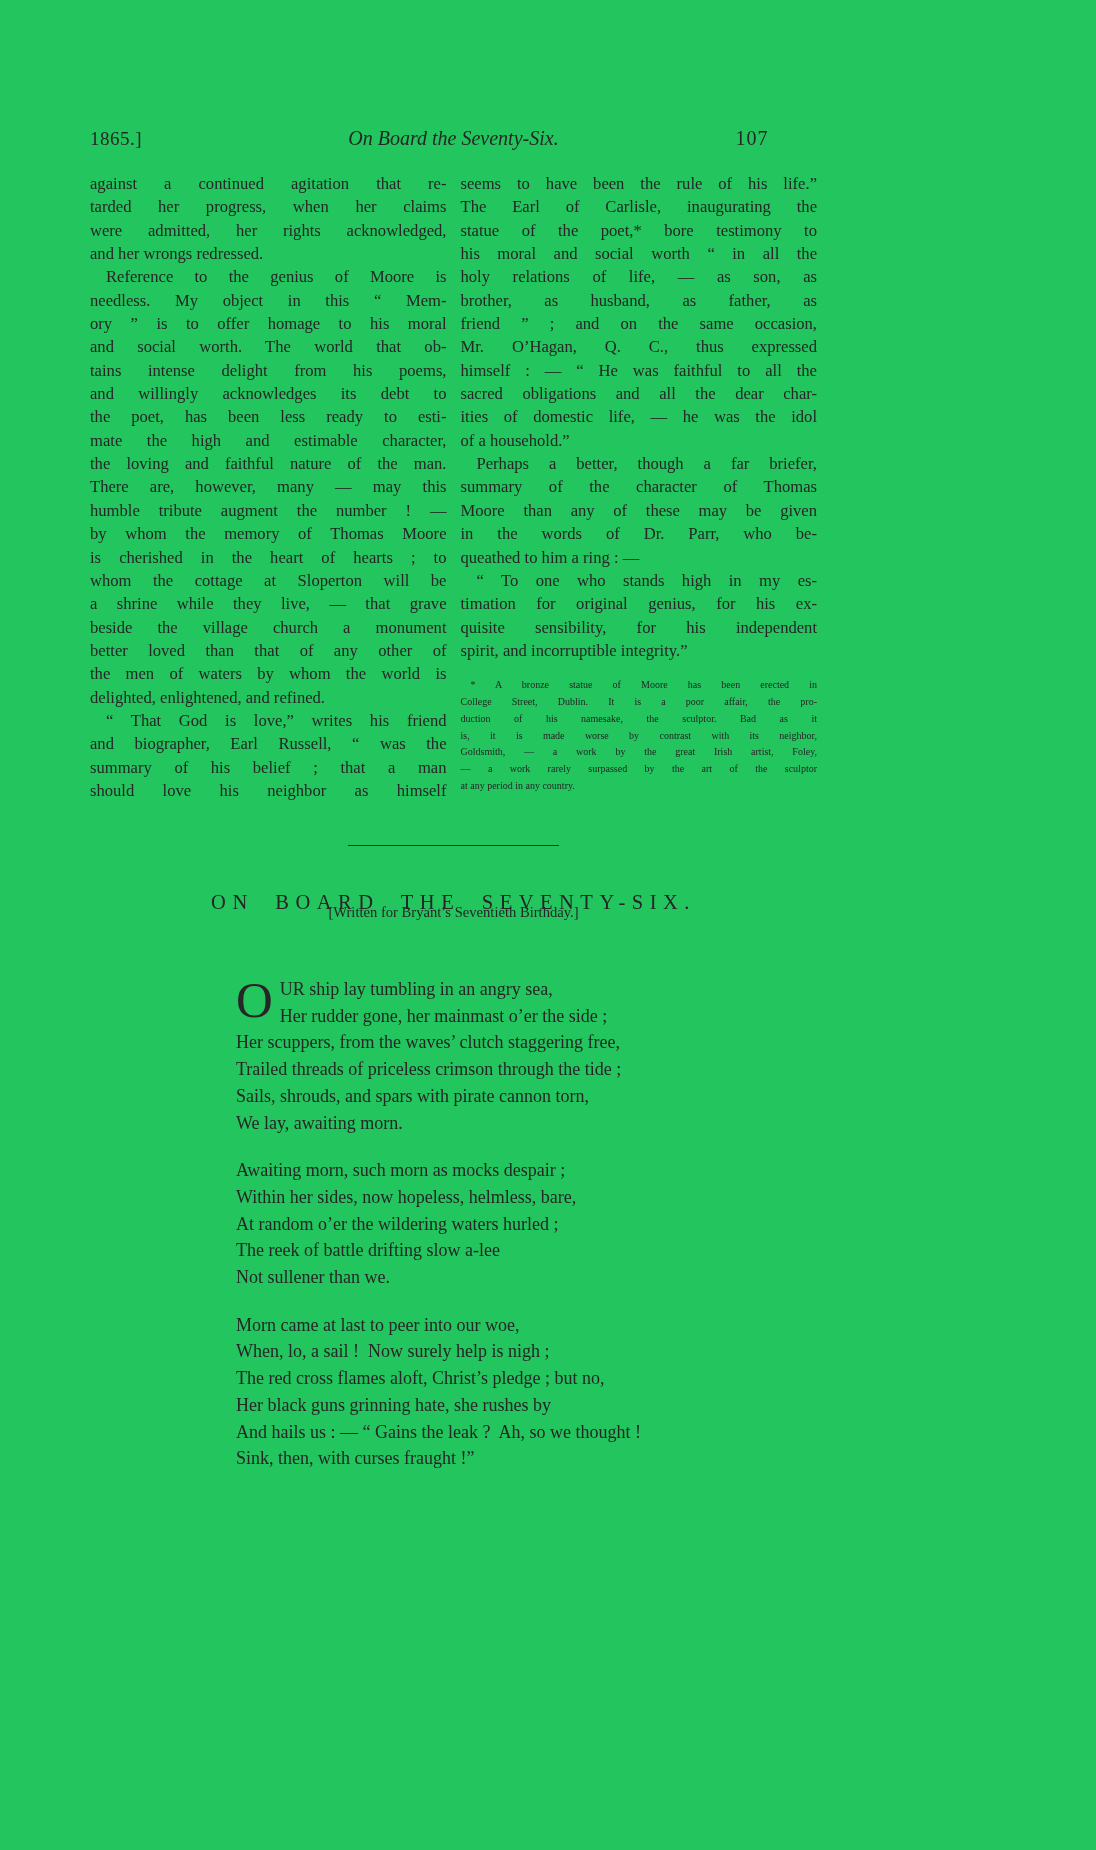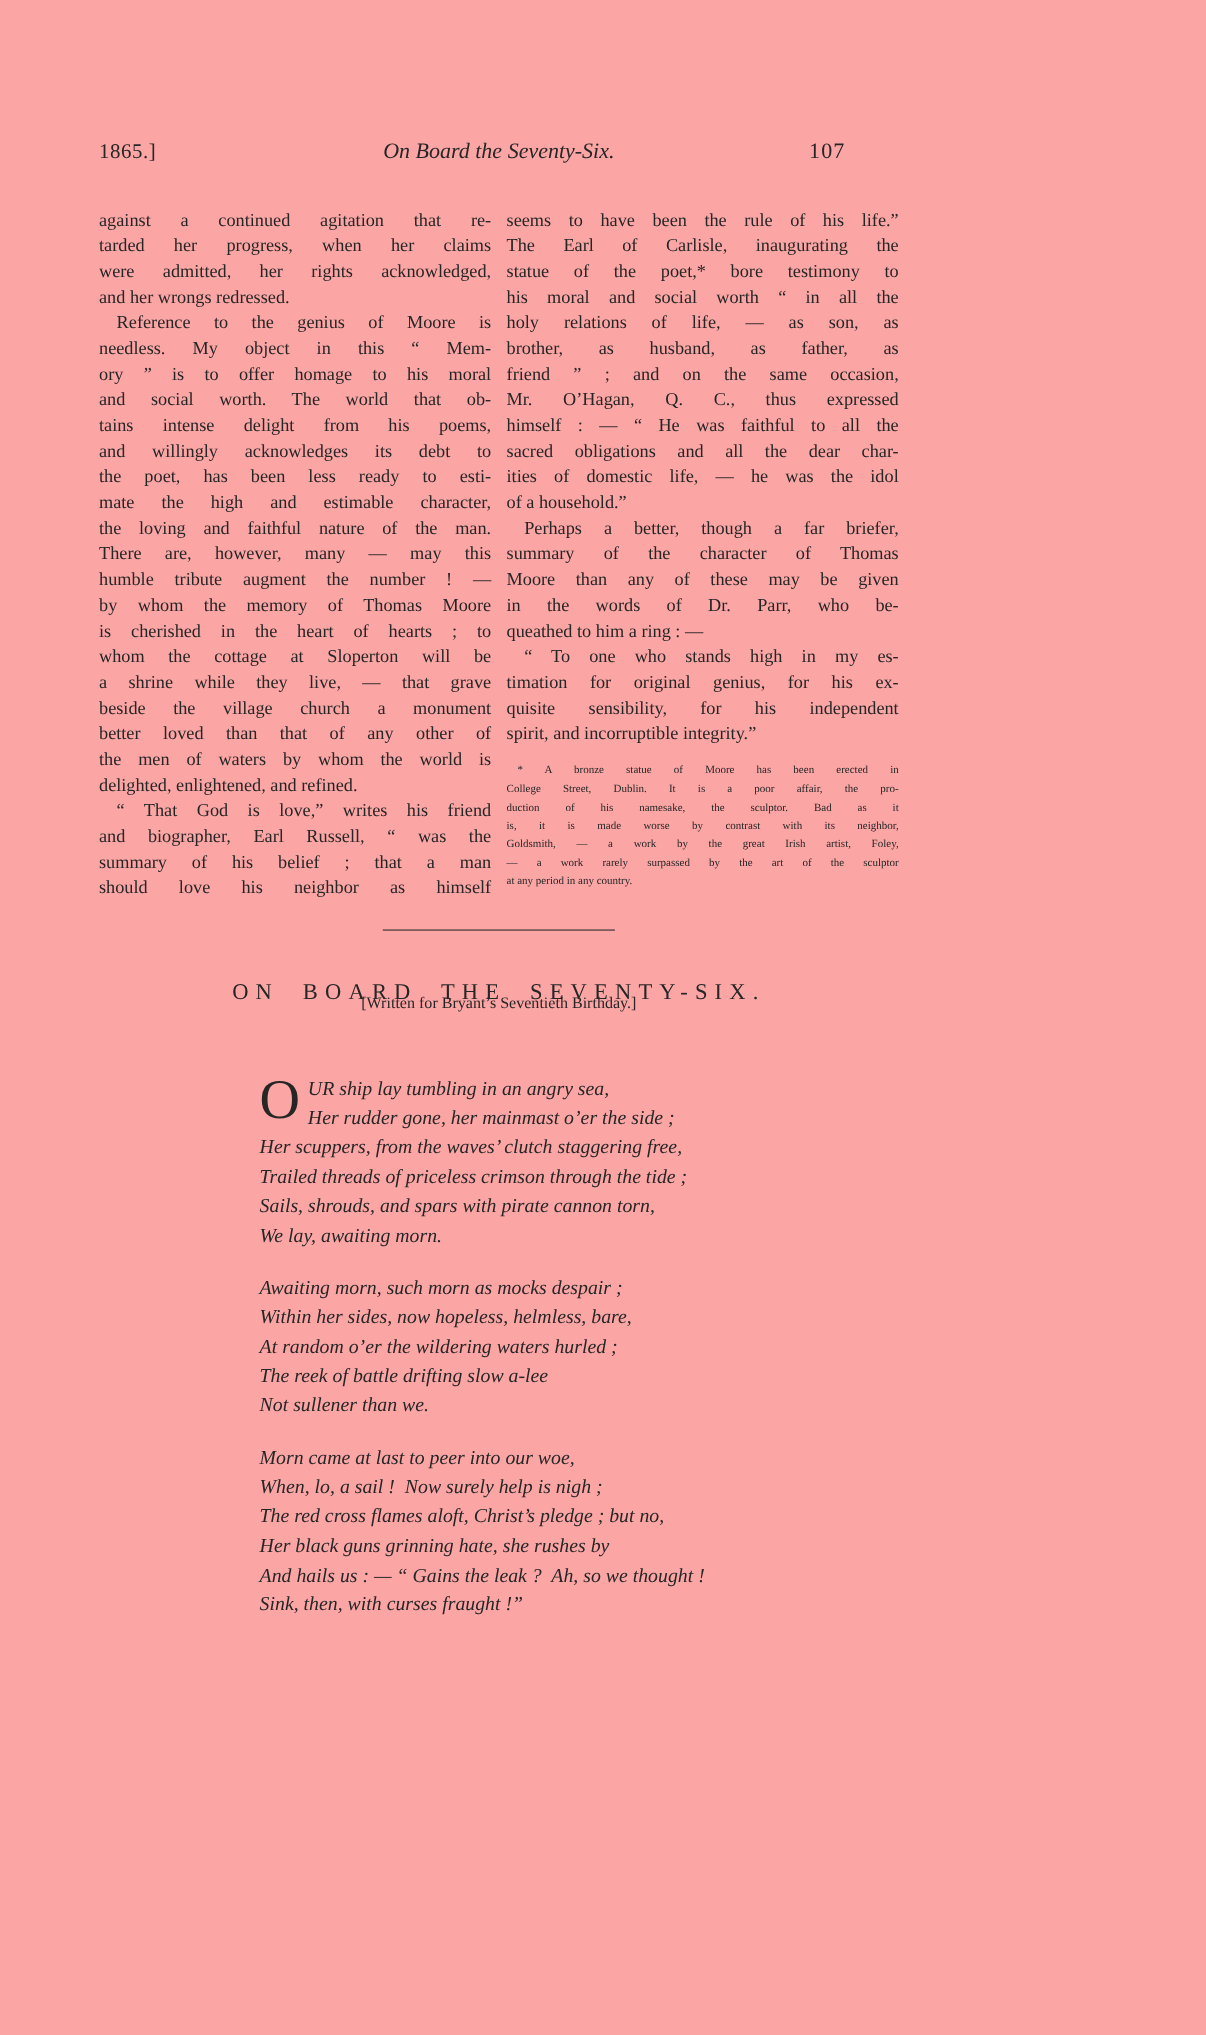"1865.]" .page { background: #fca5a5 -> #22c55e }
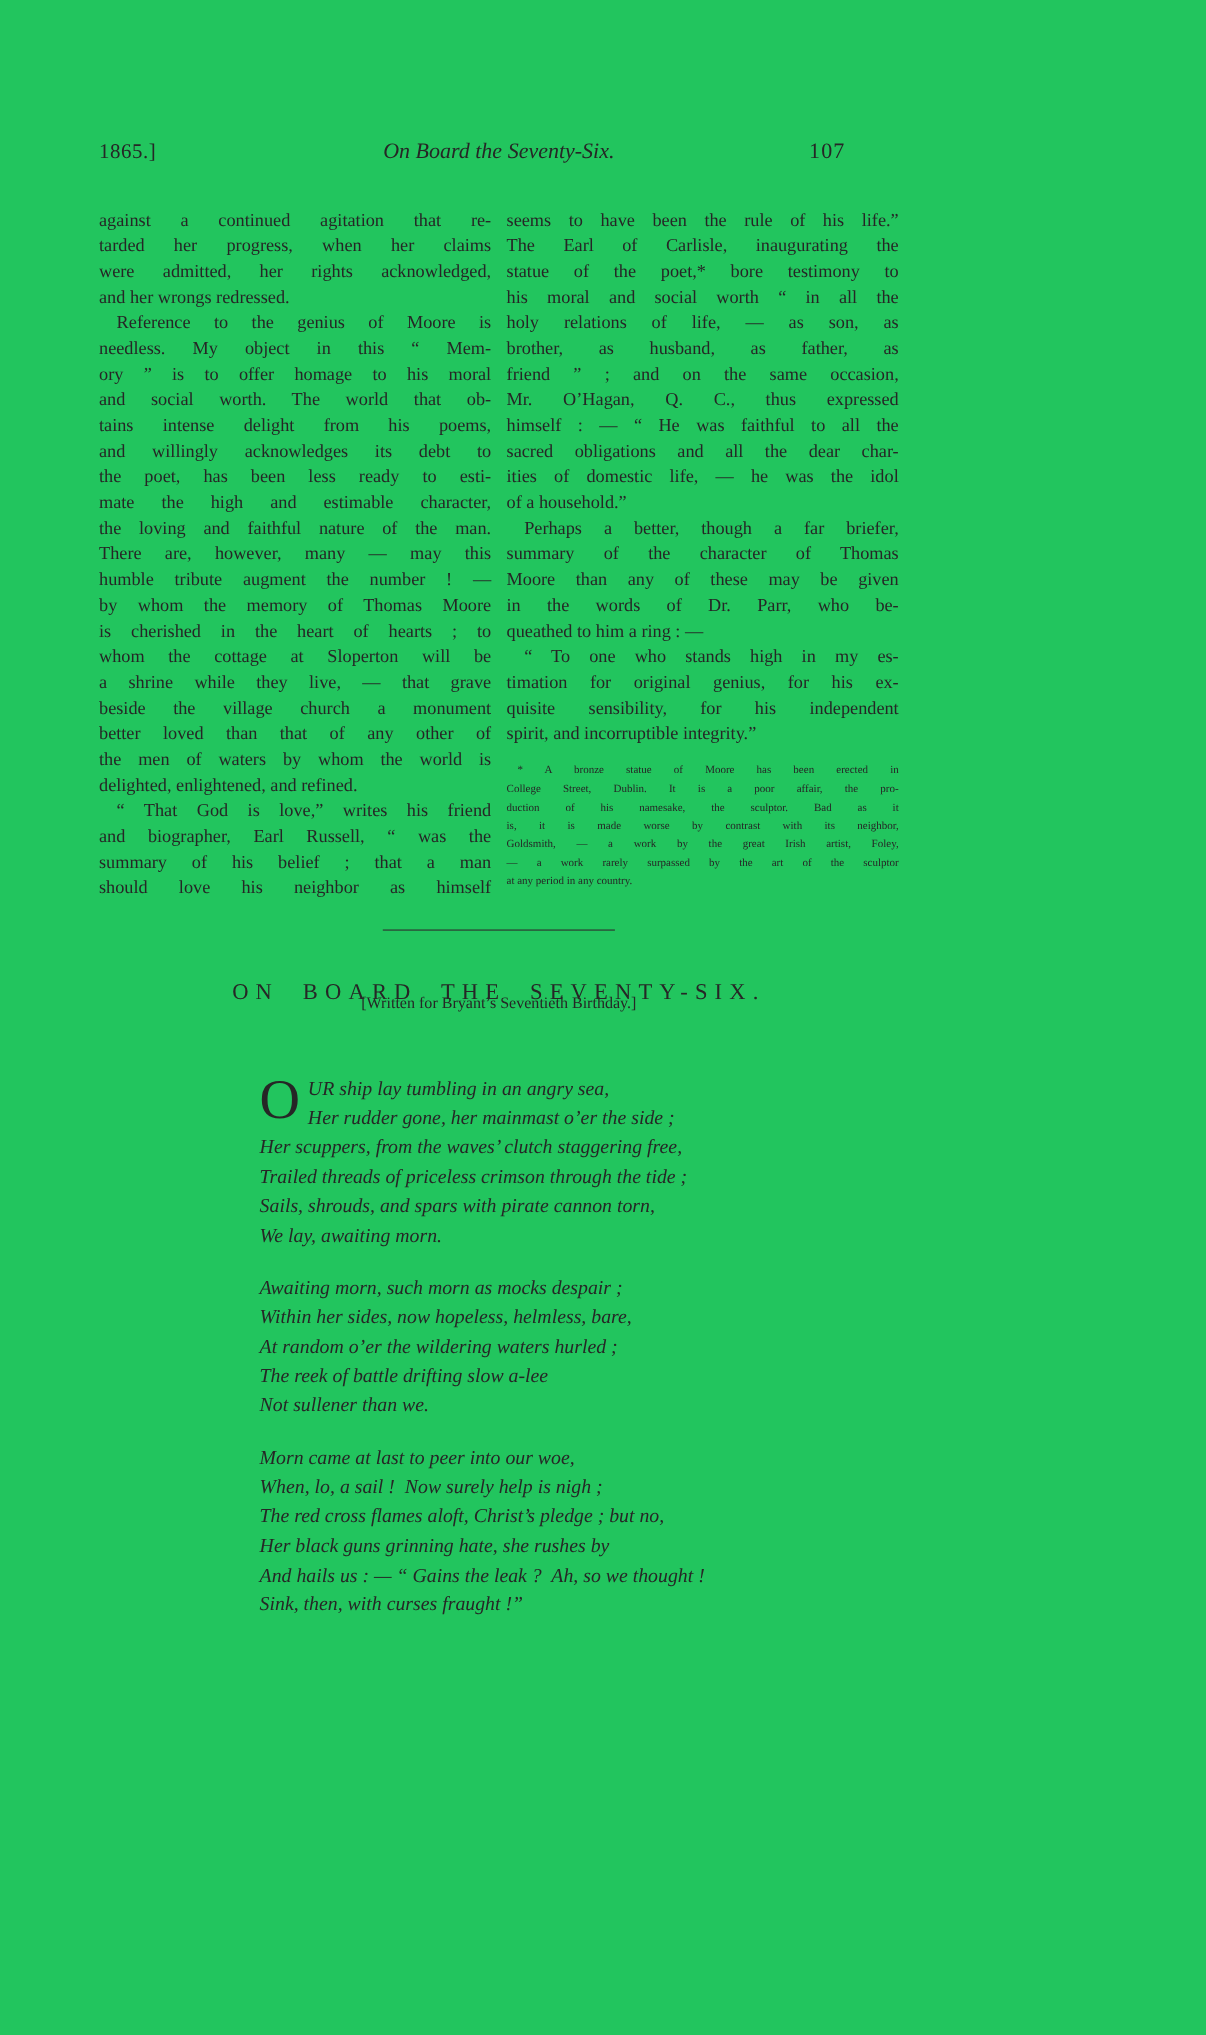"against a continued agitation that" .columns { margin-top: 16px -> none }
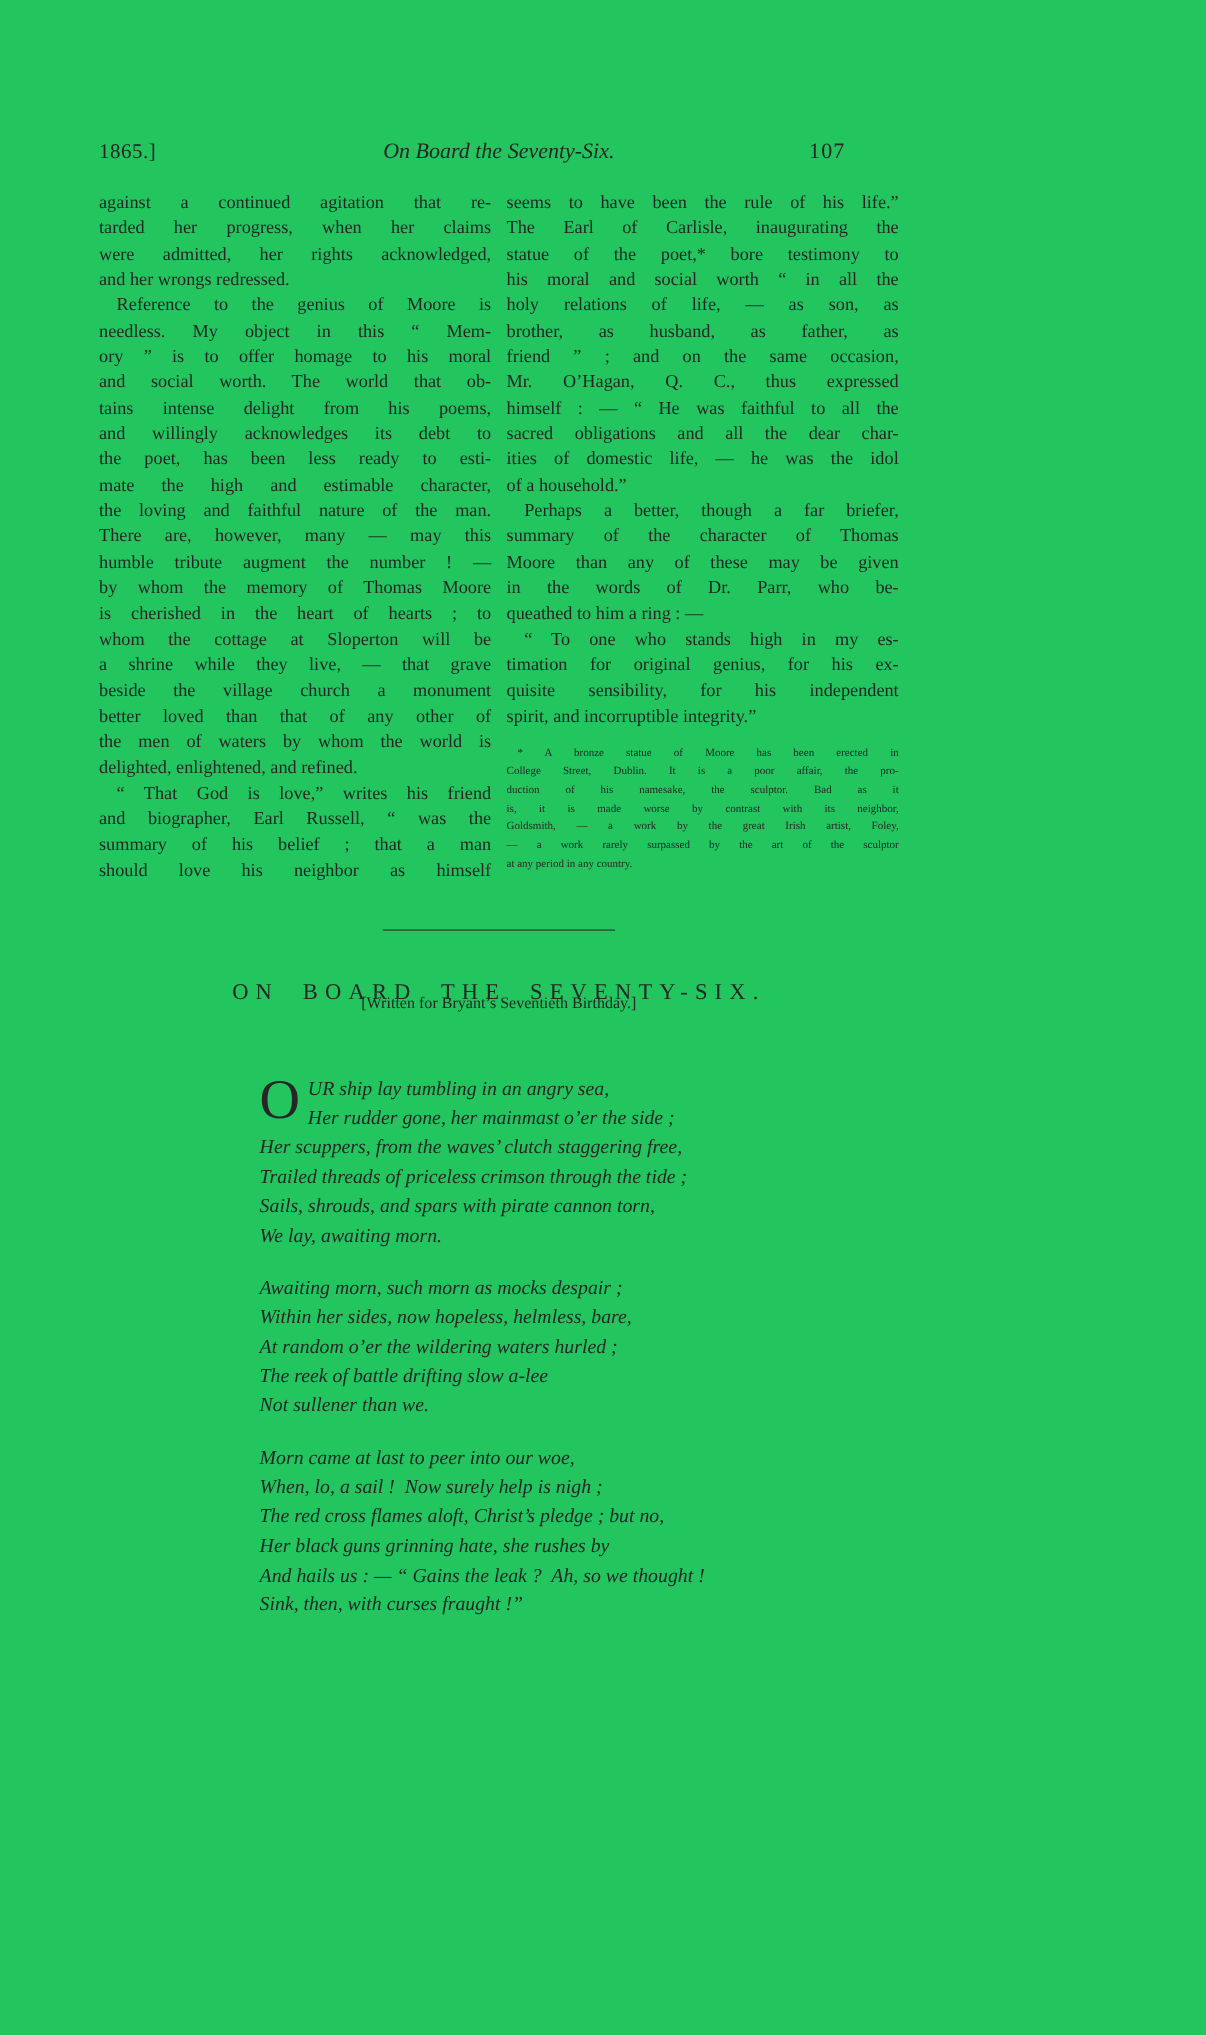"UR ship lay tumbling in" .poem-line { font-style: italic -> none }
